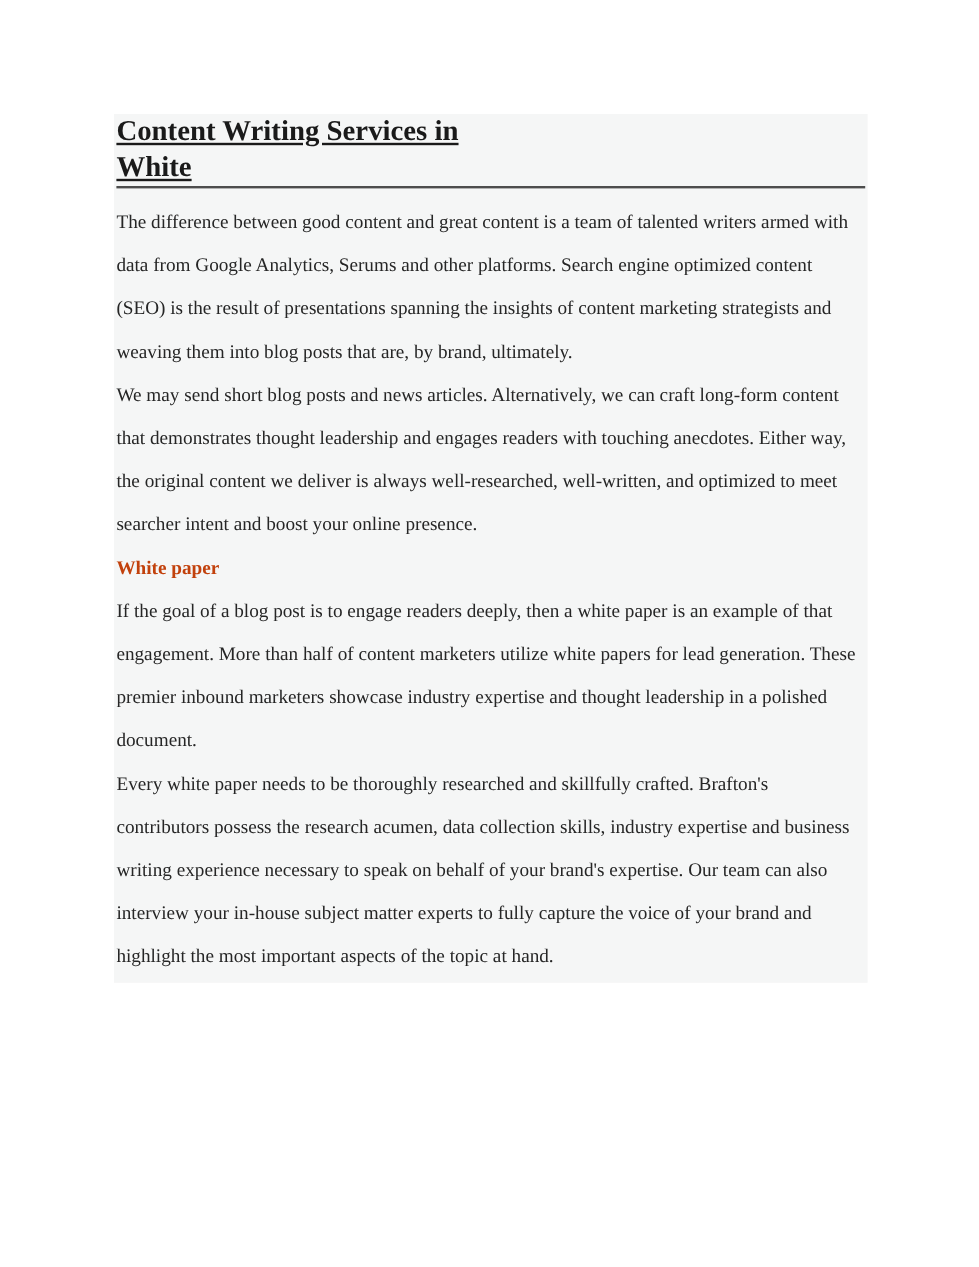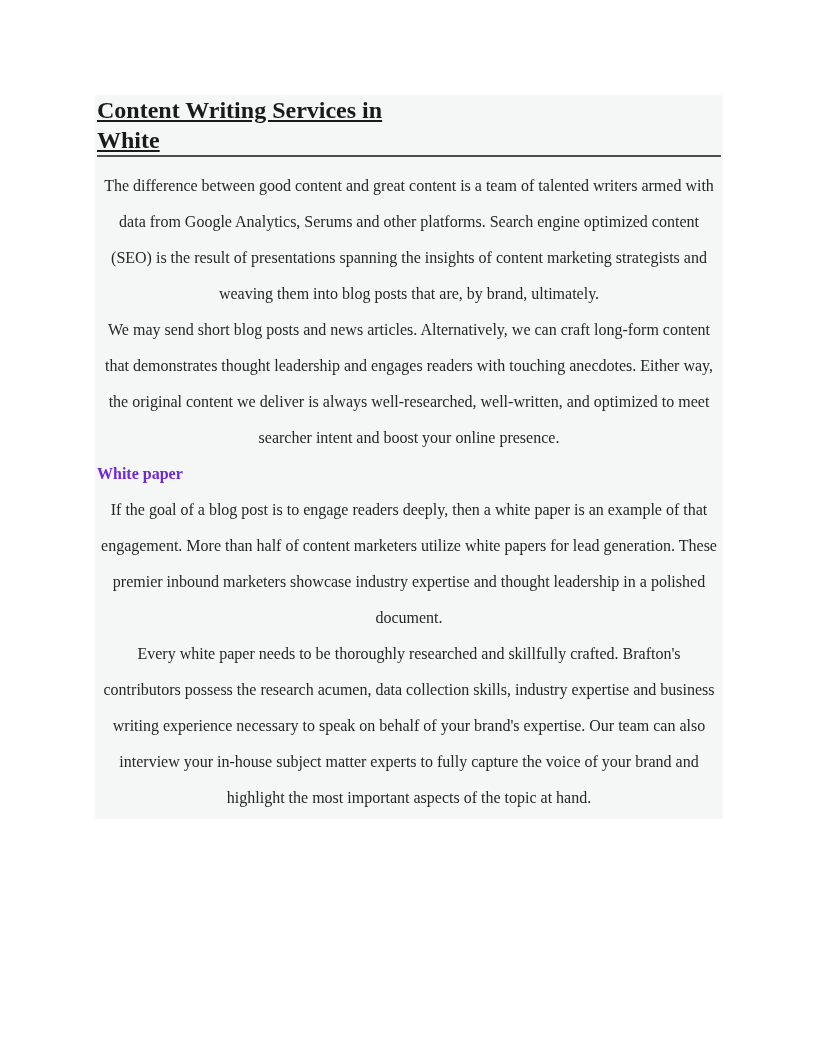"The difference between good content" .body-p { text-align: center -> left }
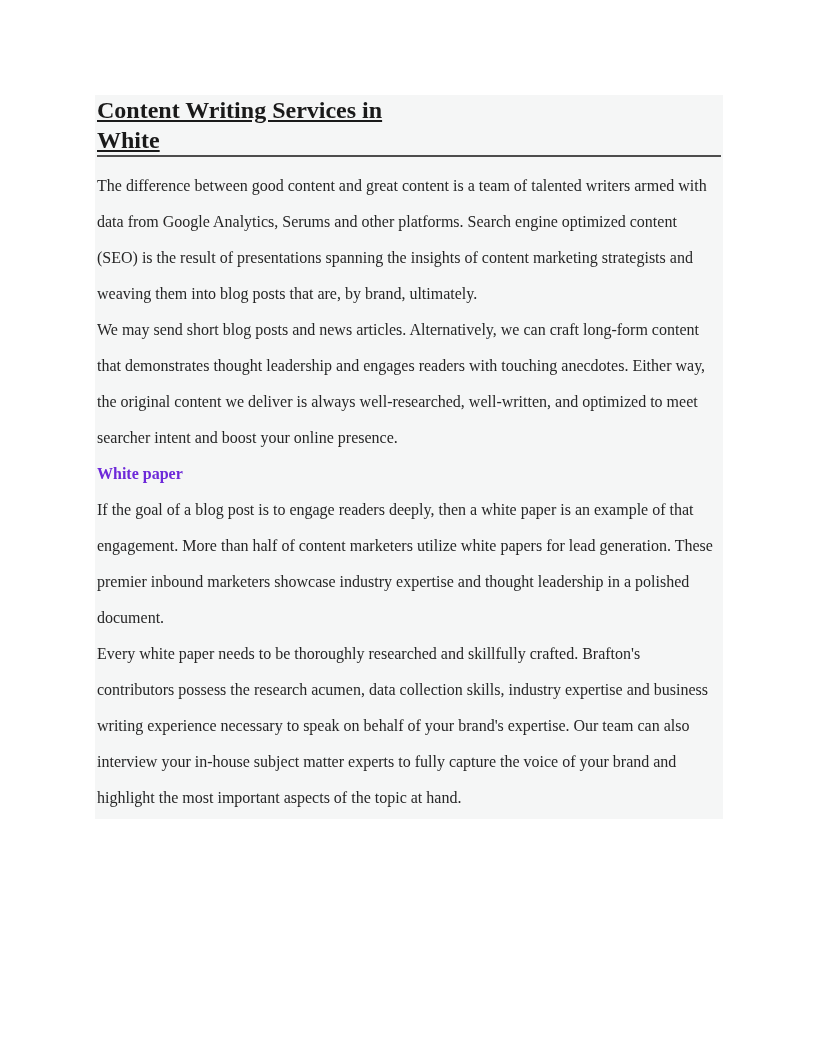"White paper" .sub-heading { color: #6d28d9 -> #c2410c }
